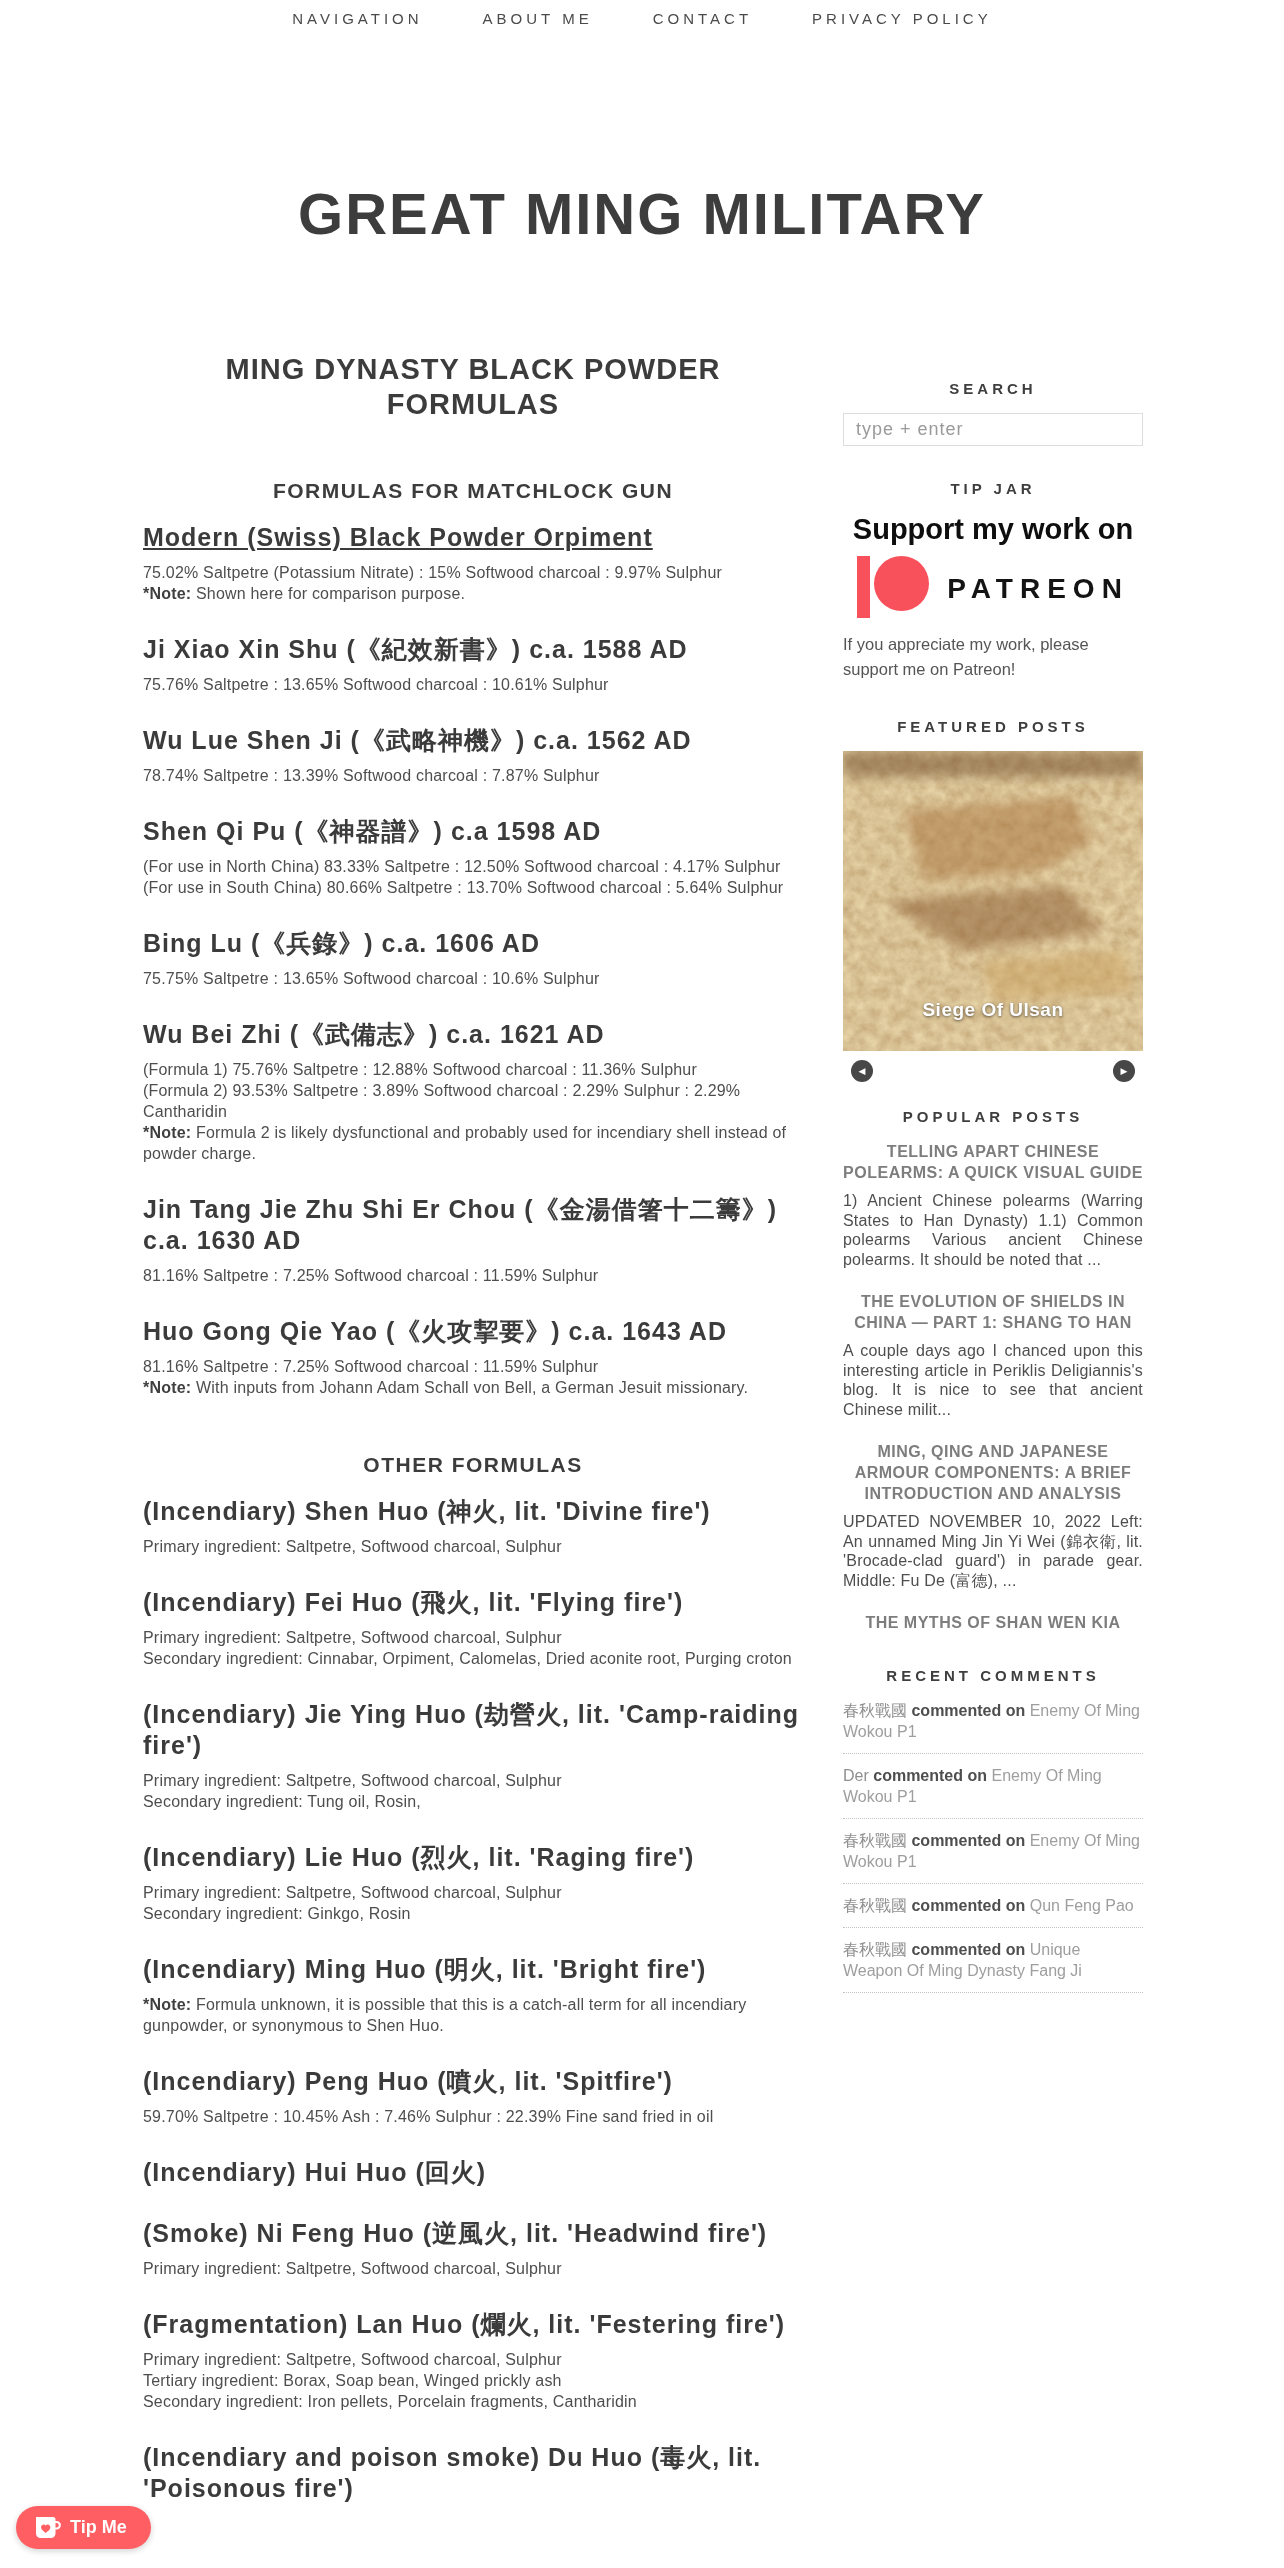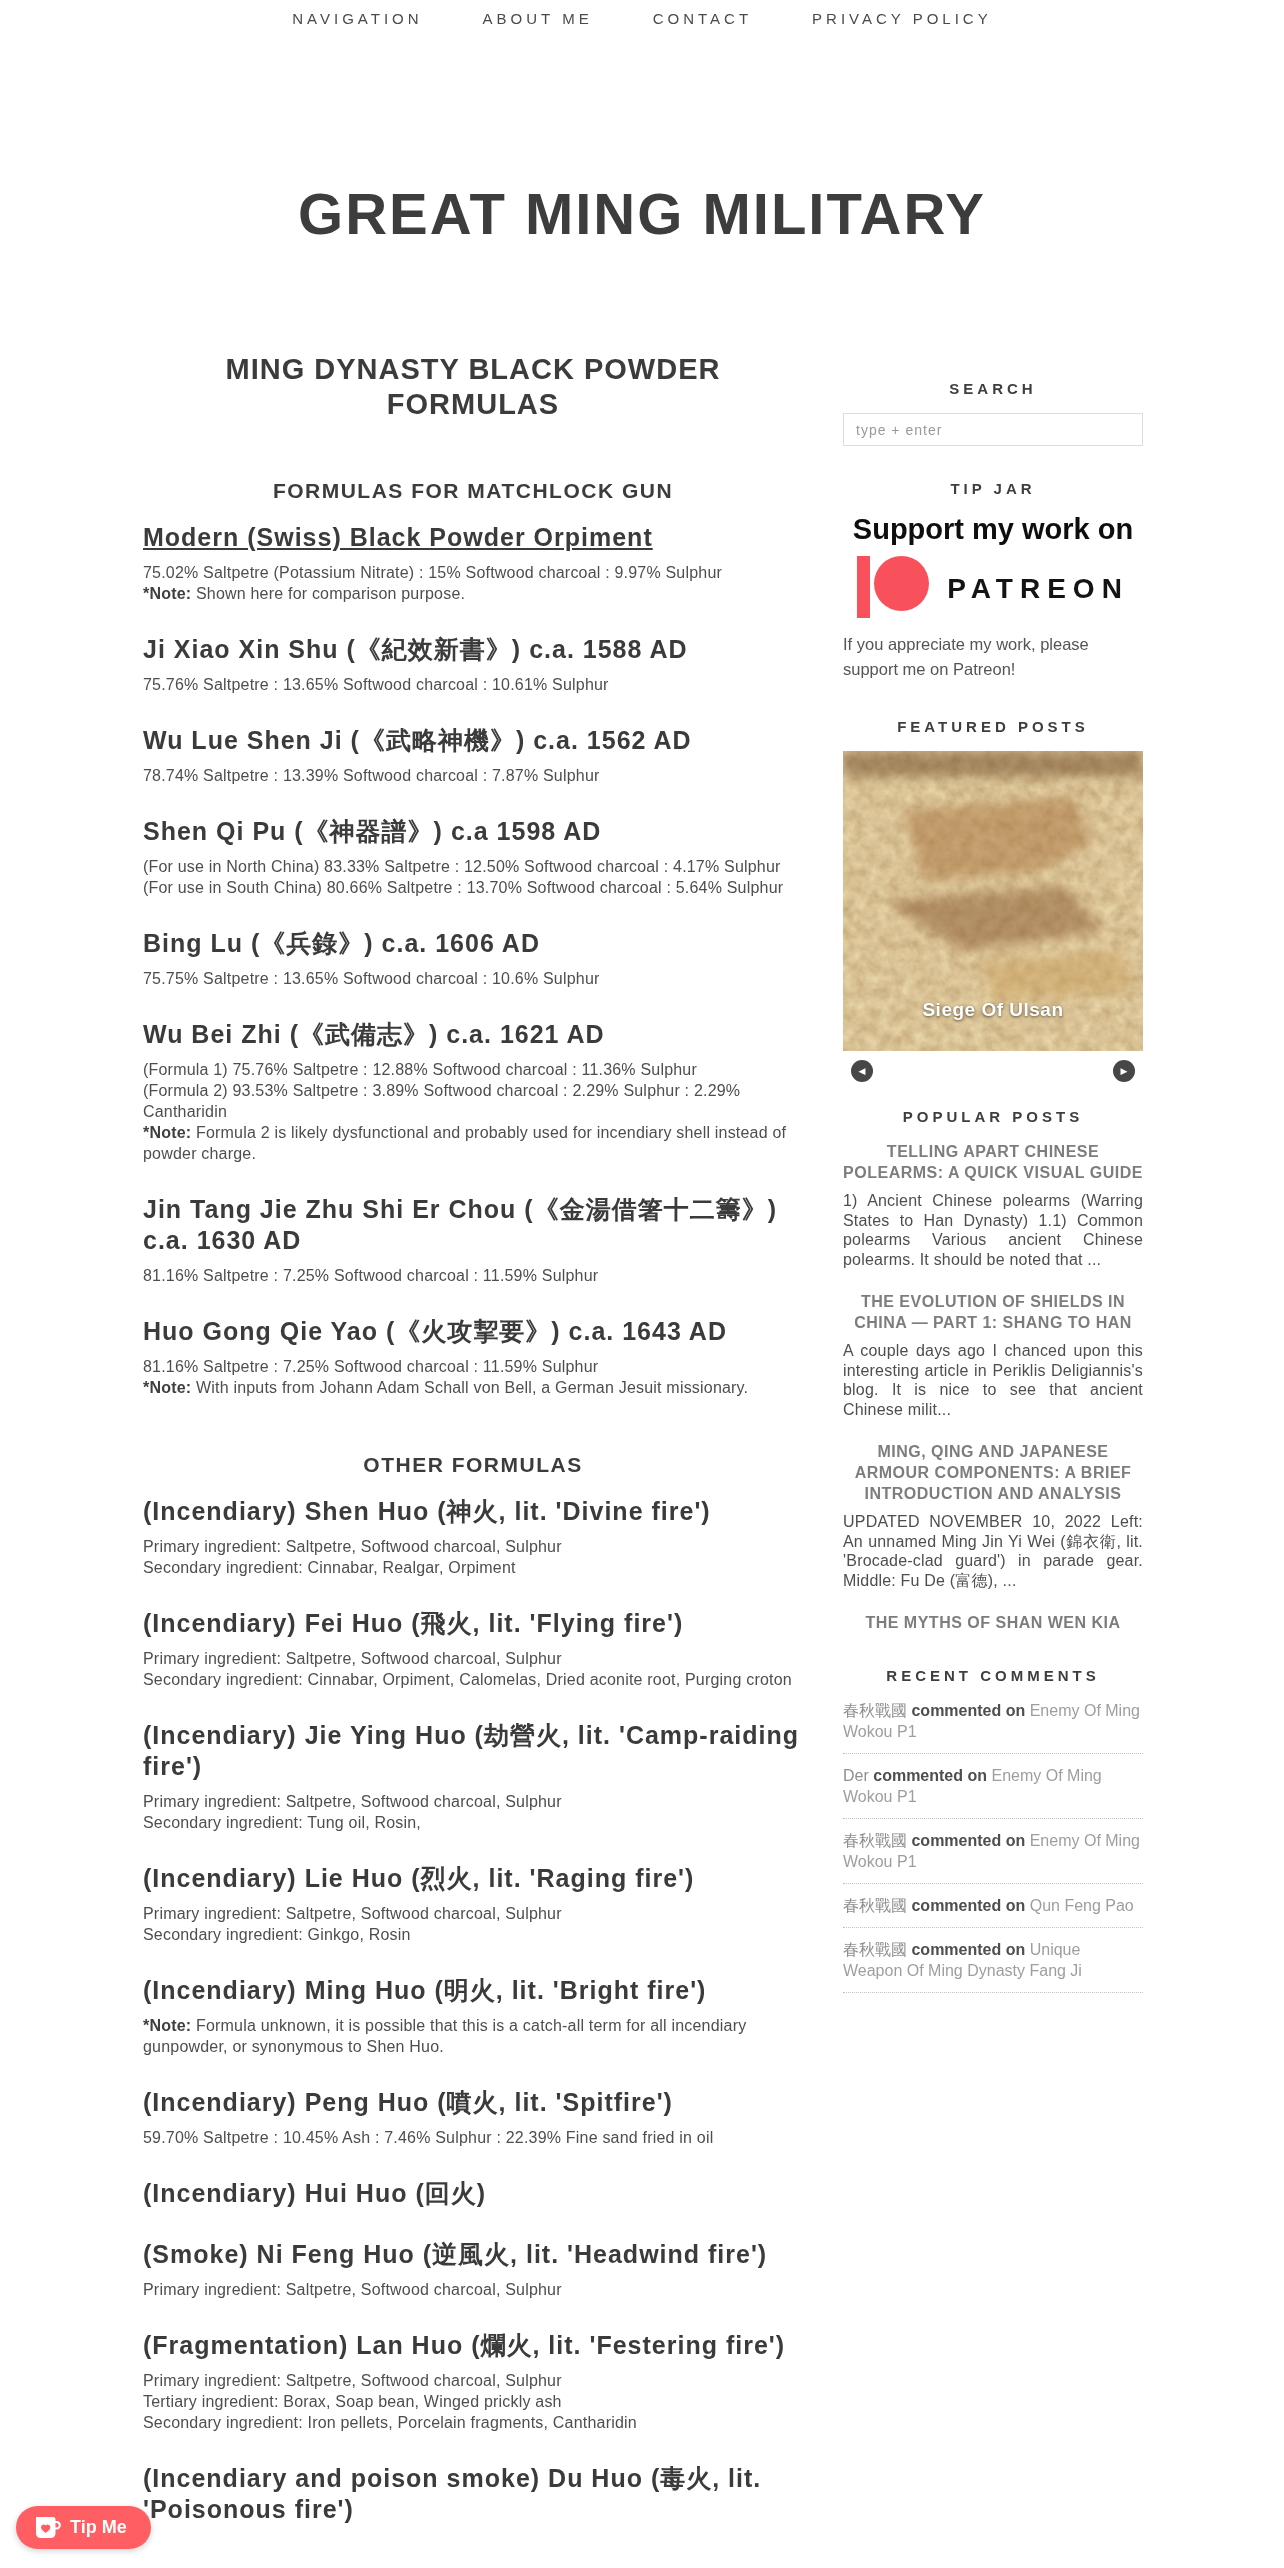"type + enter" .search-box { font-size: 14px -> 18px }
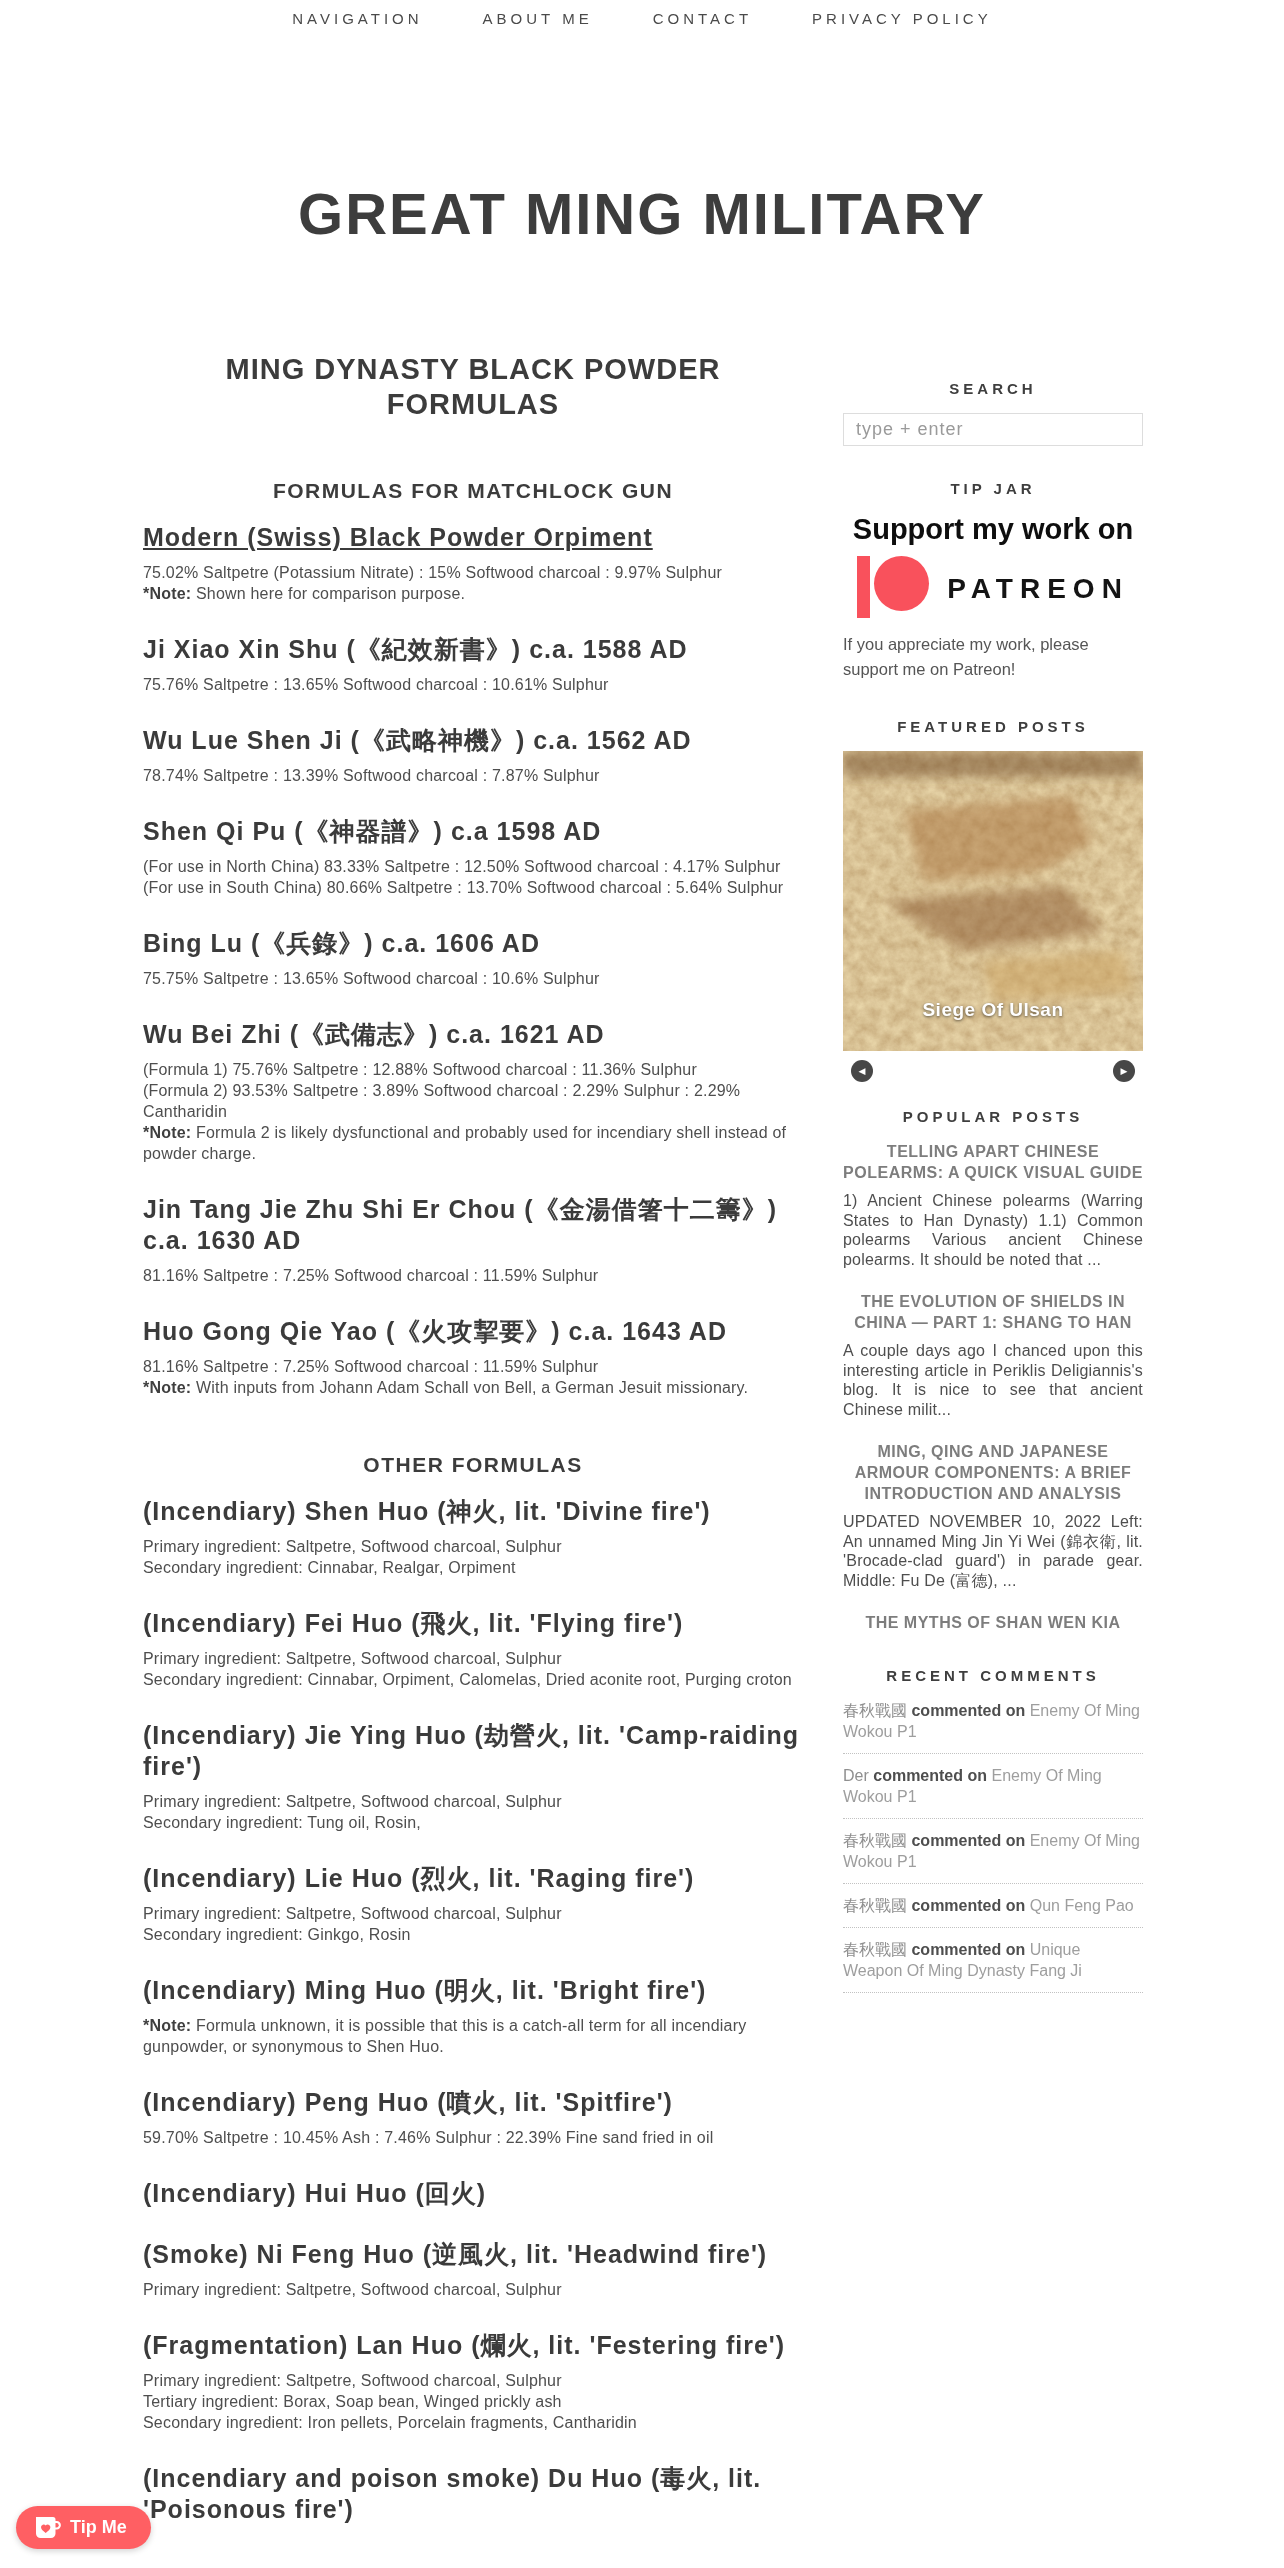"Secondary ingredient: Cinnabar, Realgar," div.line { html: <div>Secondary ingredient: Cinnabar, Realgar, Orpiment</div> -> none }
